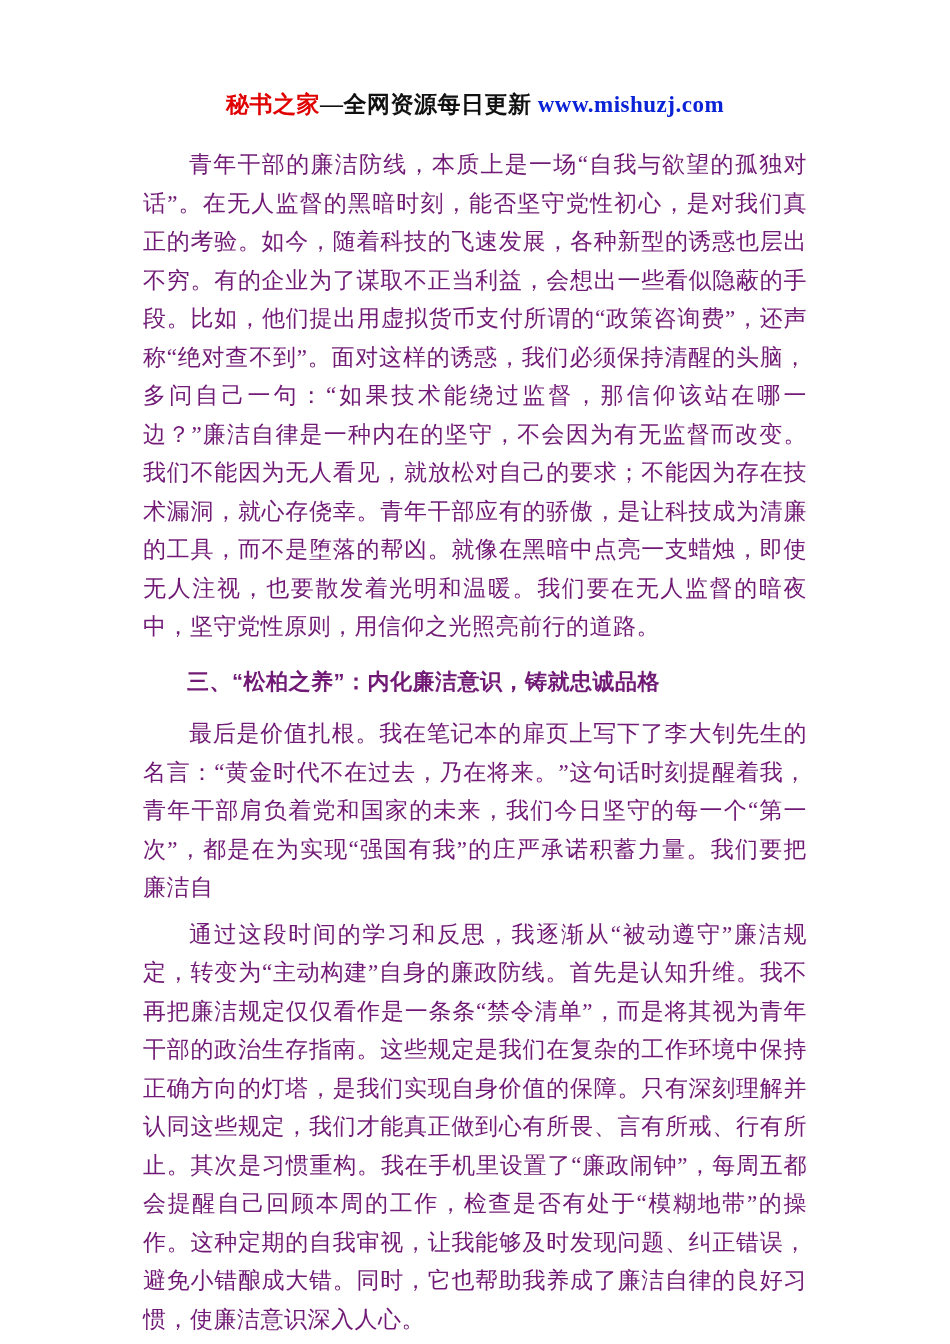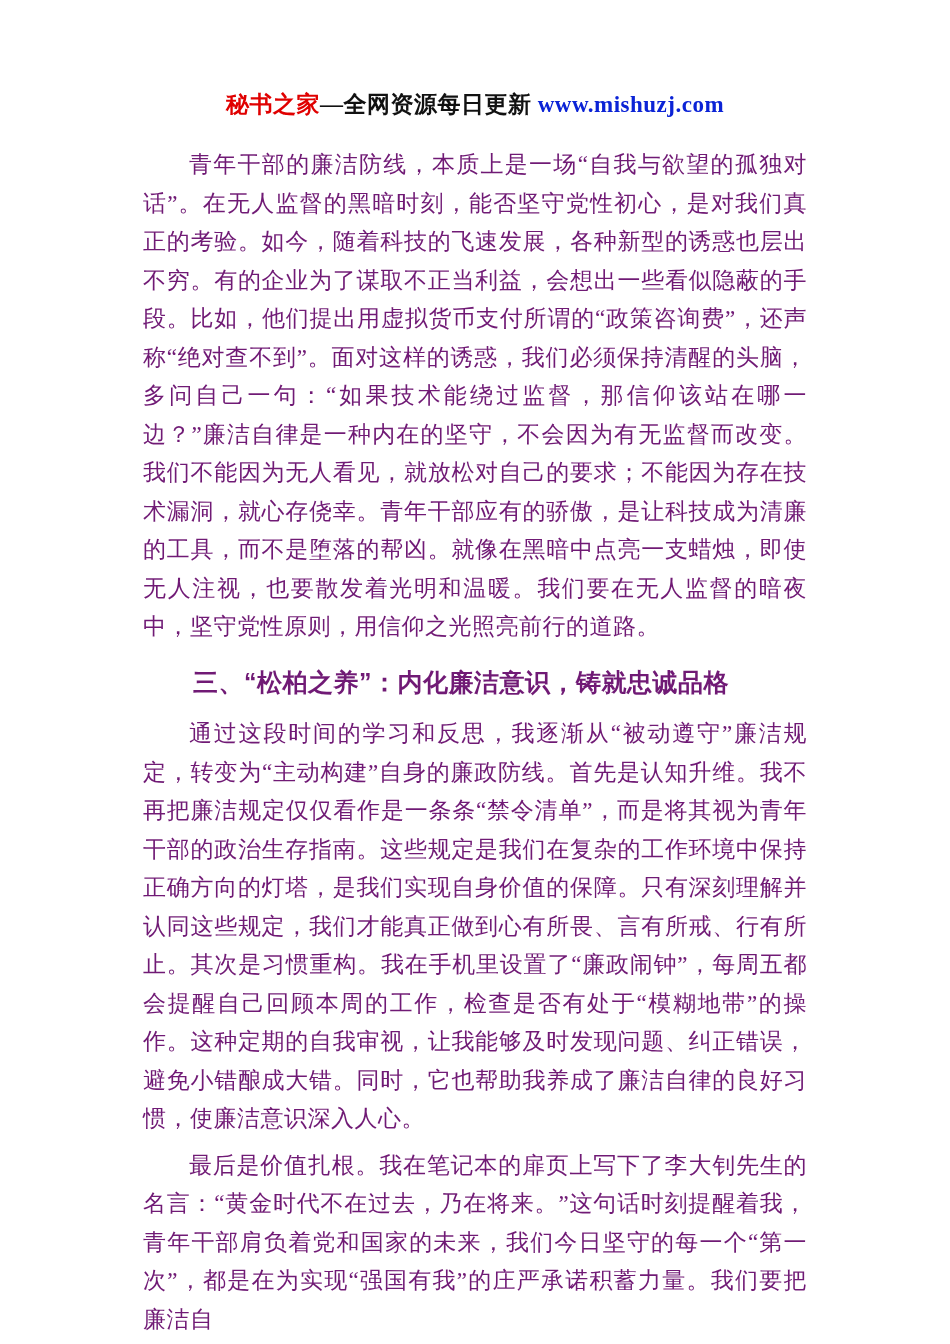"三、“松柏之养”：内化廉洁意识，铸就忠诚品格" .heading { font-size: 25px -> 22px }
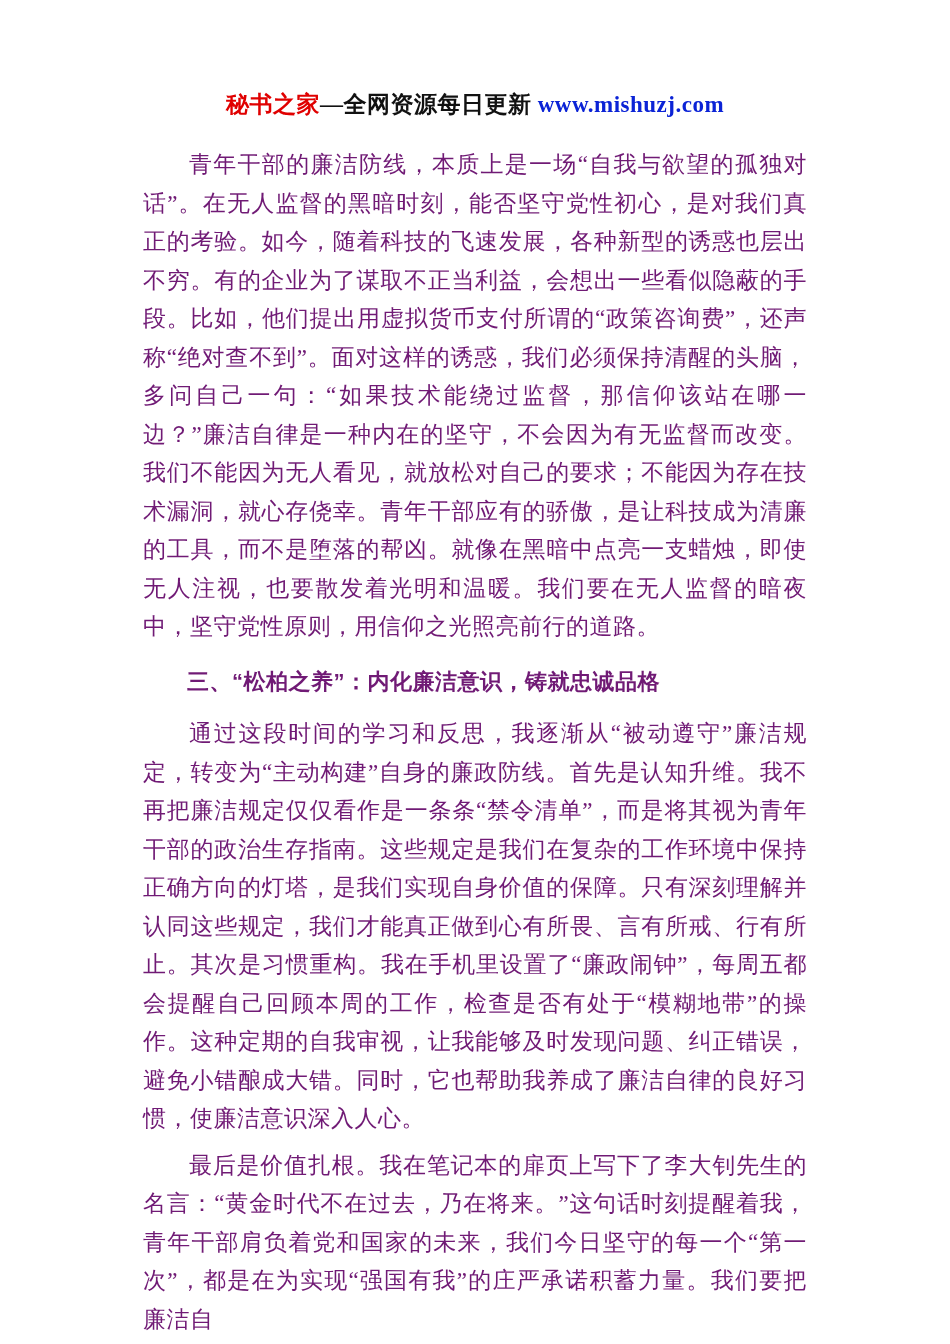"通过这段时间的学习和反思，我逐渐从“被动遵守”廉洁规定，转变为“主动构建”自身的" p.para { order: before "最后是价值扎根。我在笔记本的扉页上写下了李大钊先生的名言：“黄金时代不在过去，乃" -> after "最后是价值扎根。我在笔记本的扉页上写下了李大钊先生的名言：“黄金时代不在过去，乃" }
